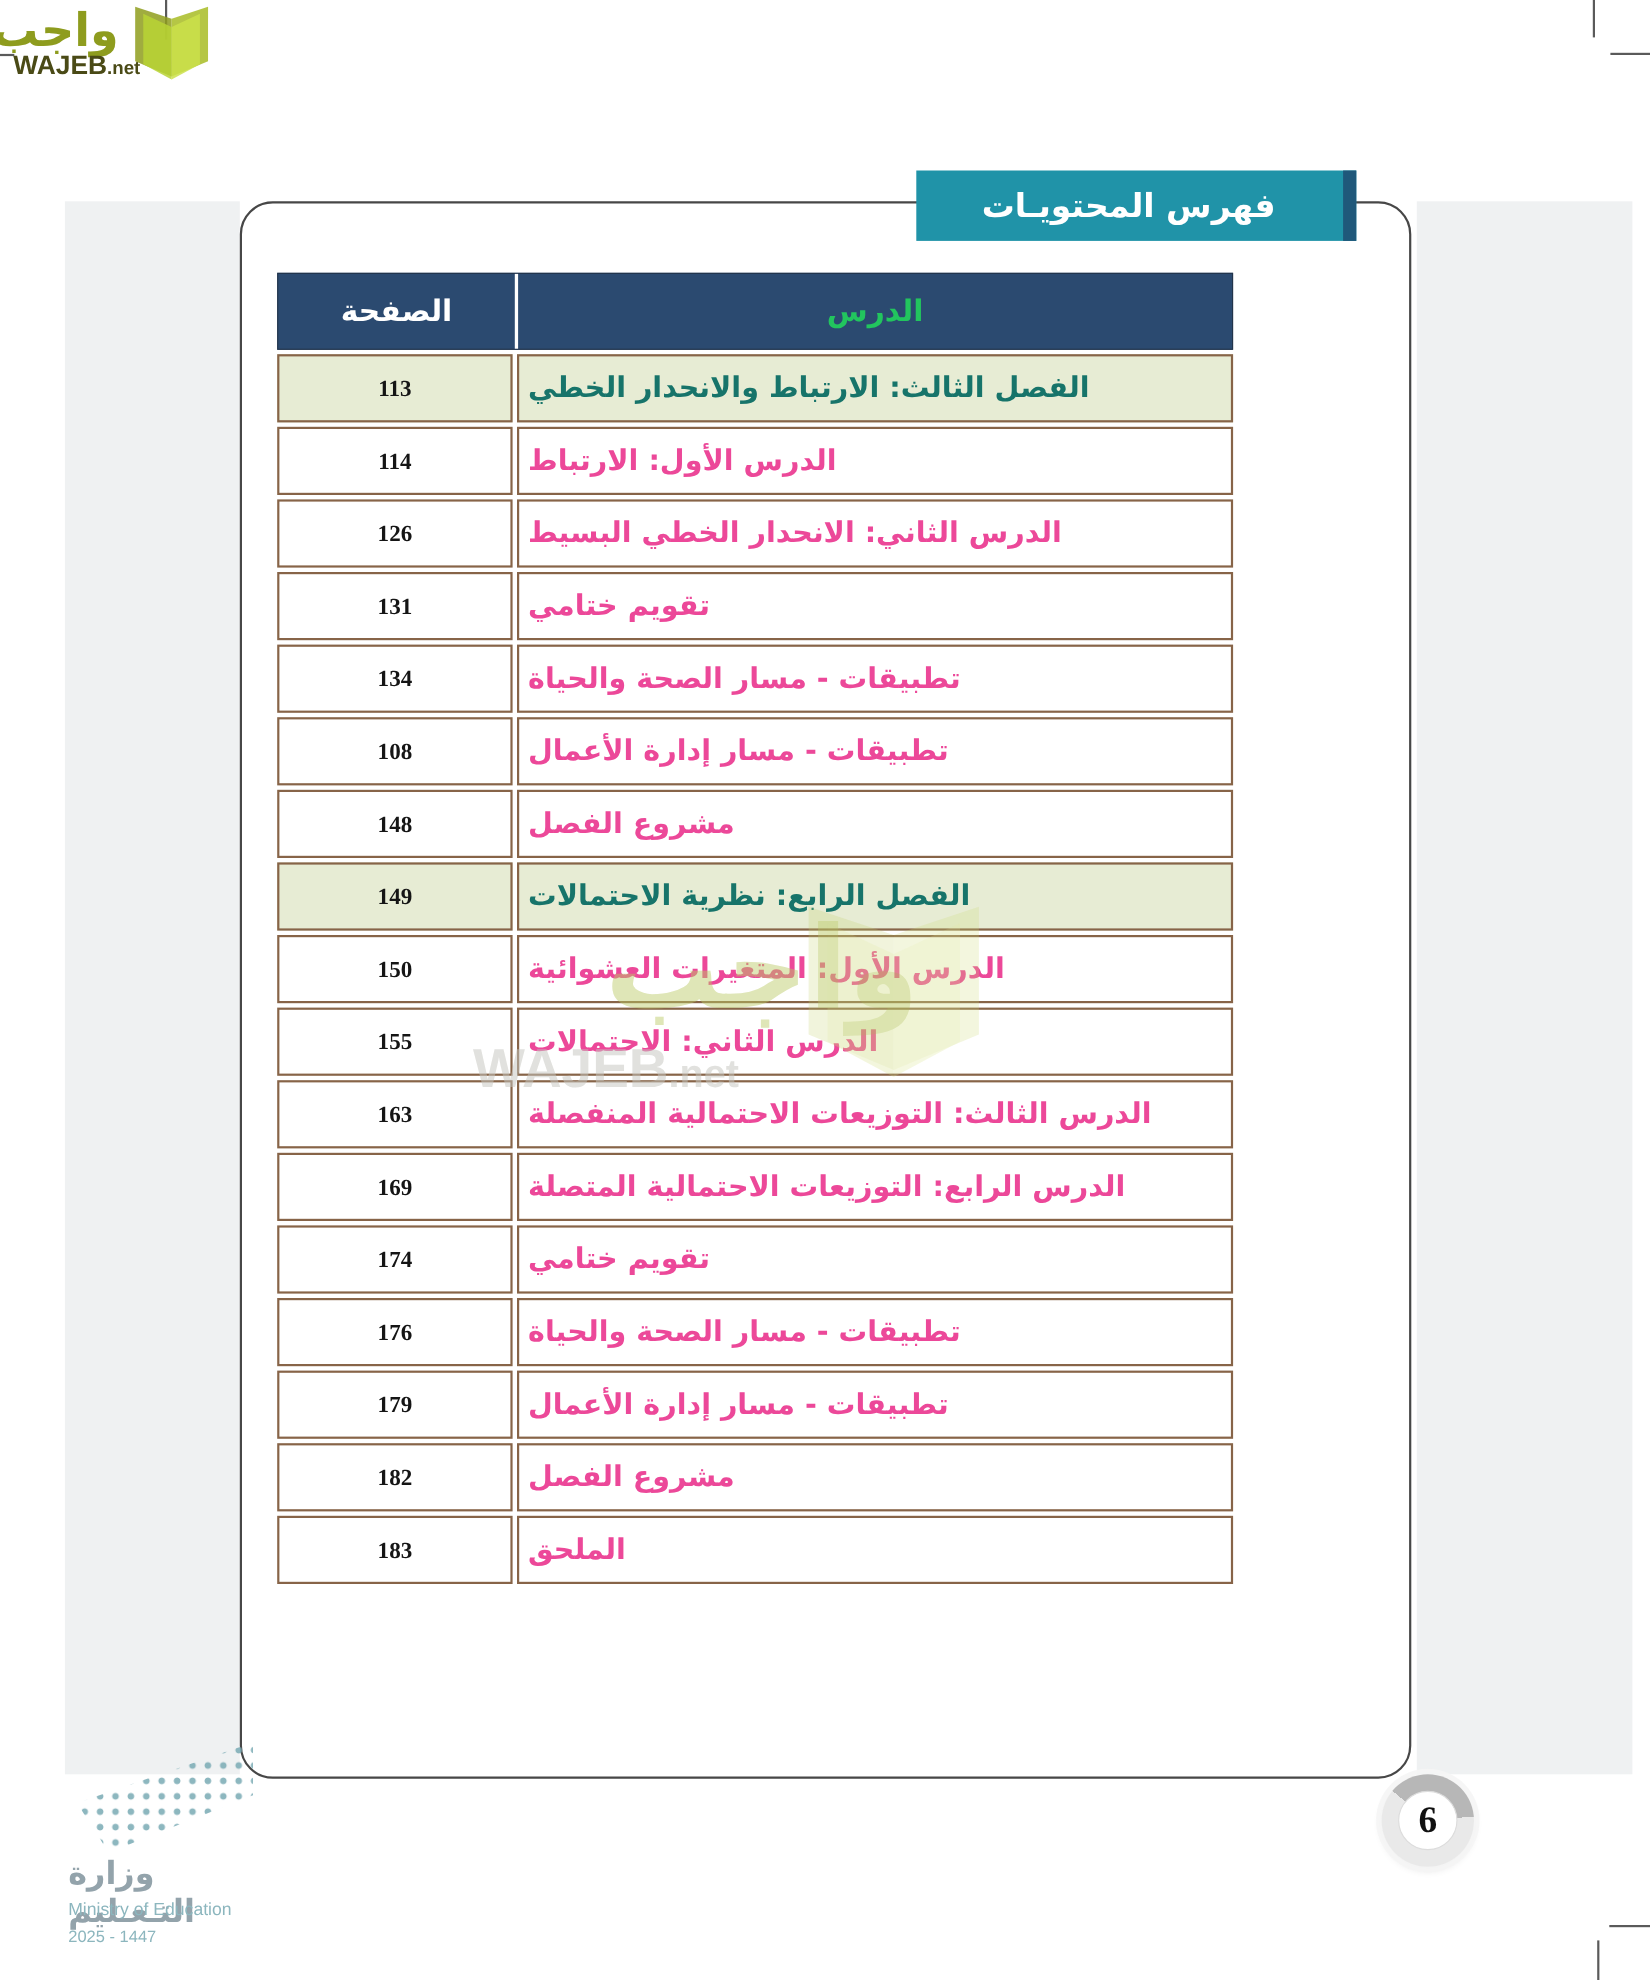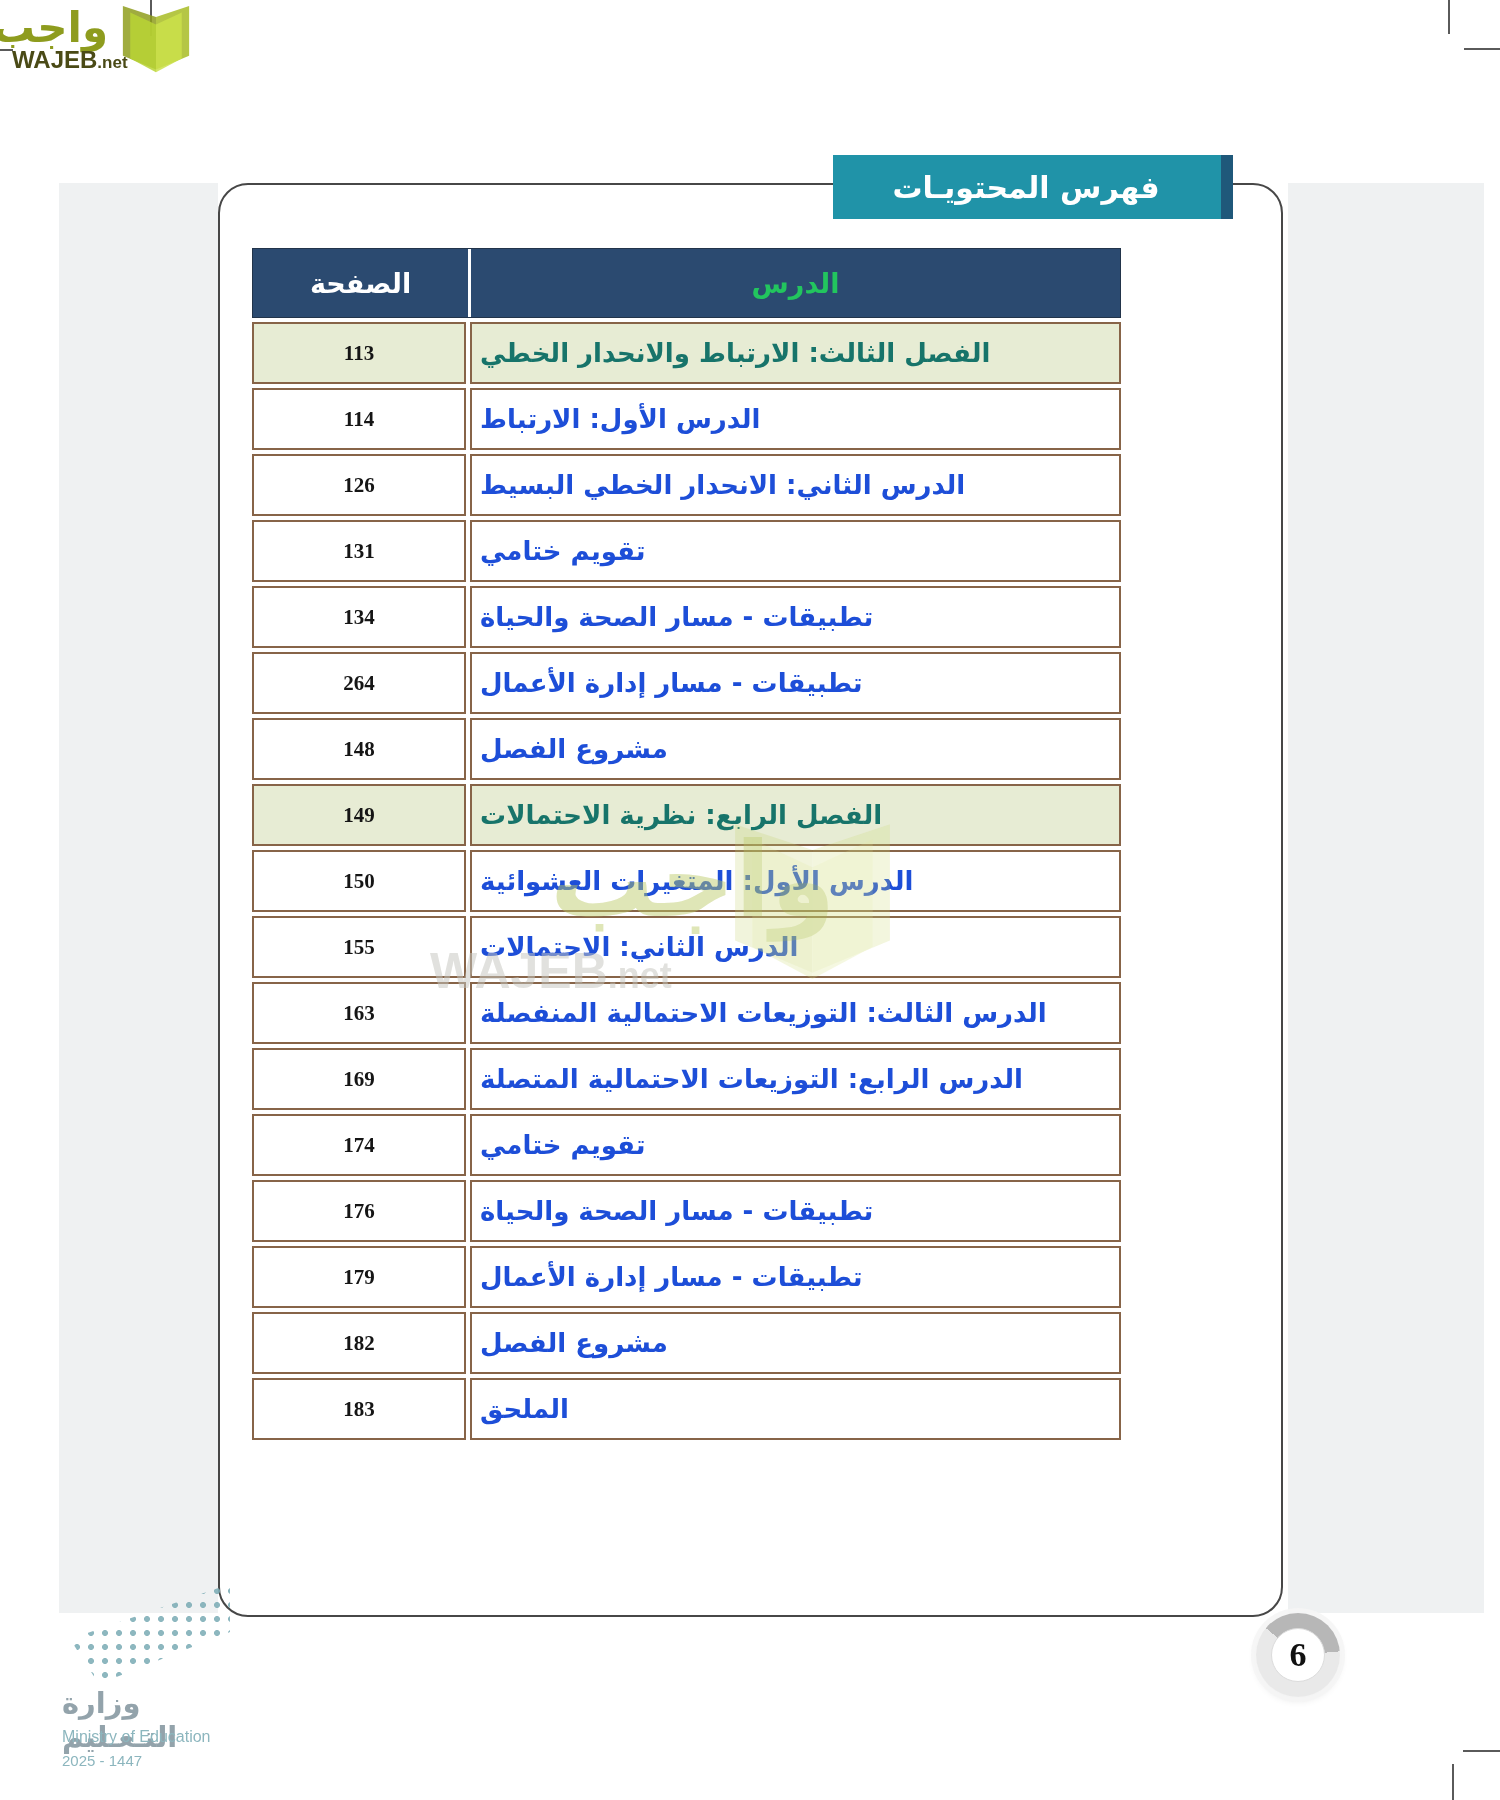"الدرس الأول: الارتباط" .row .cell-lesson { color: #1d4ed8 -> #ec4899 }
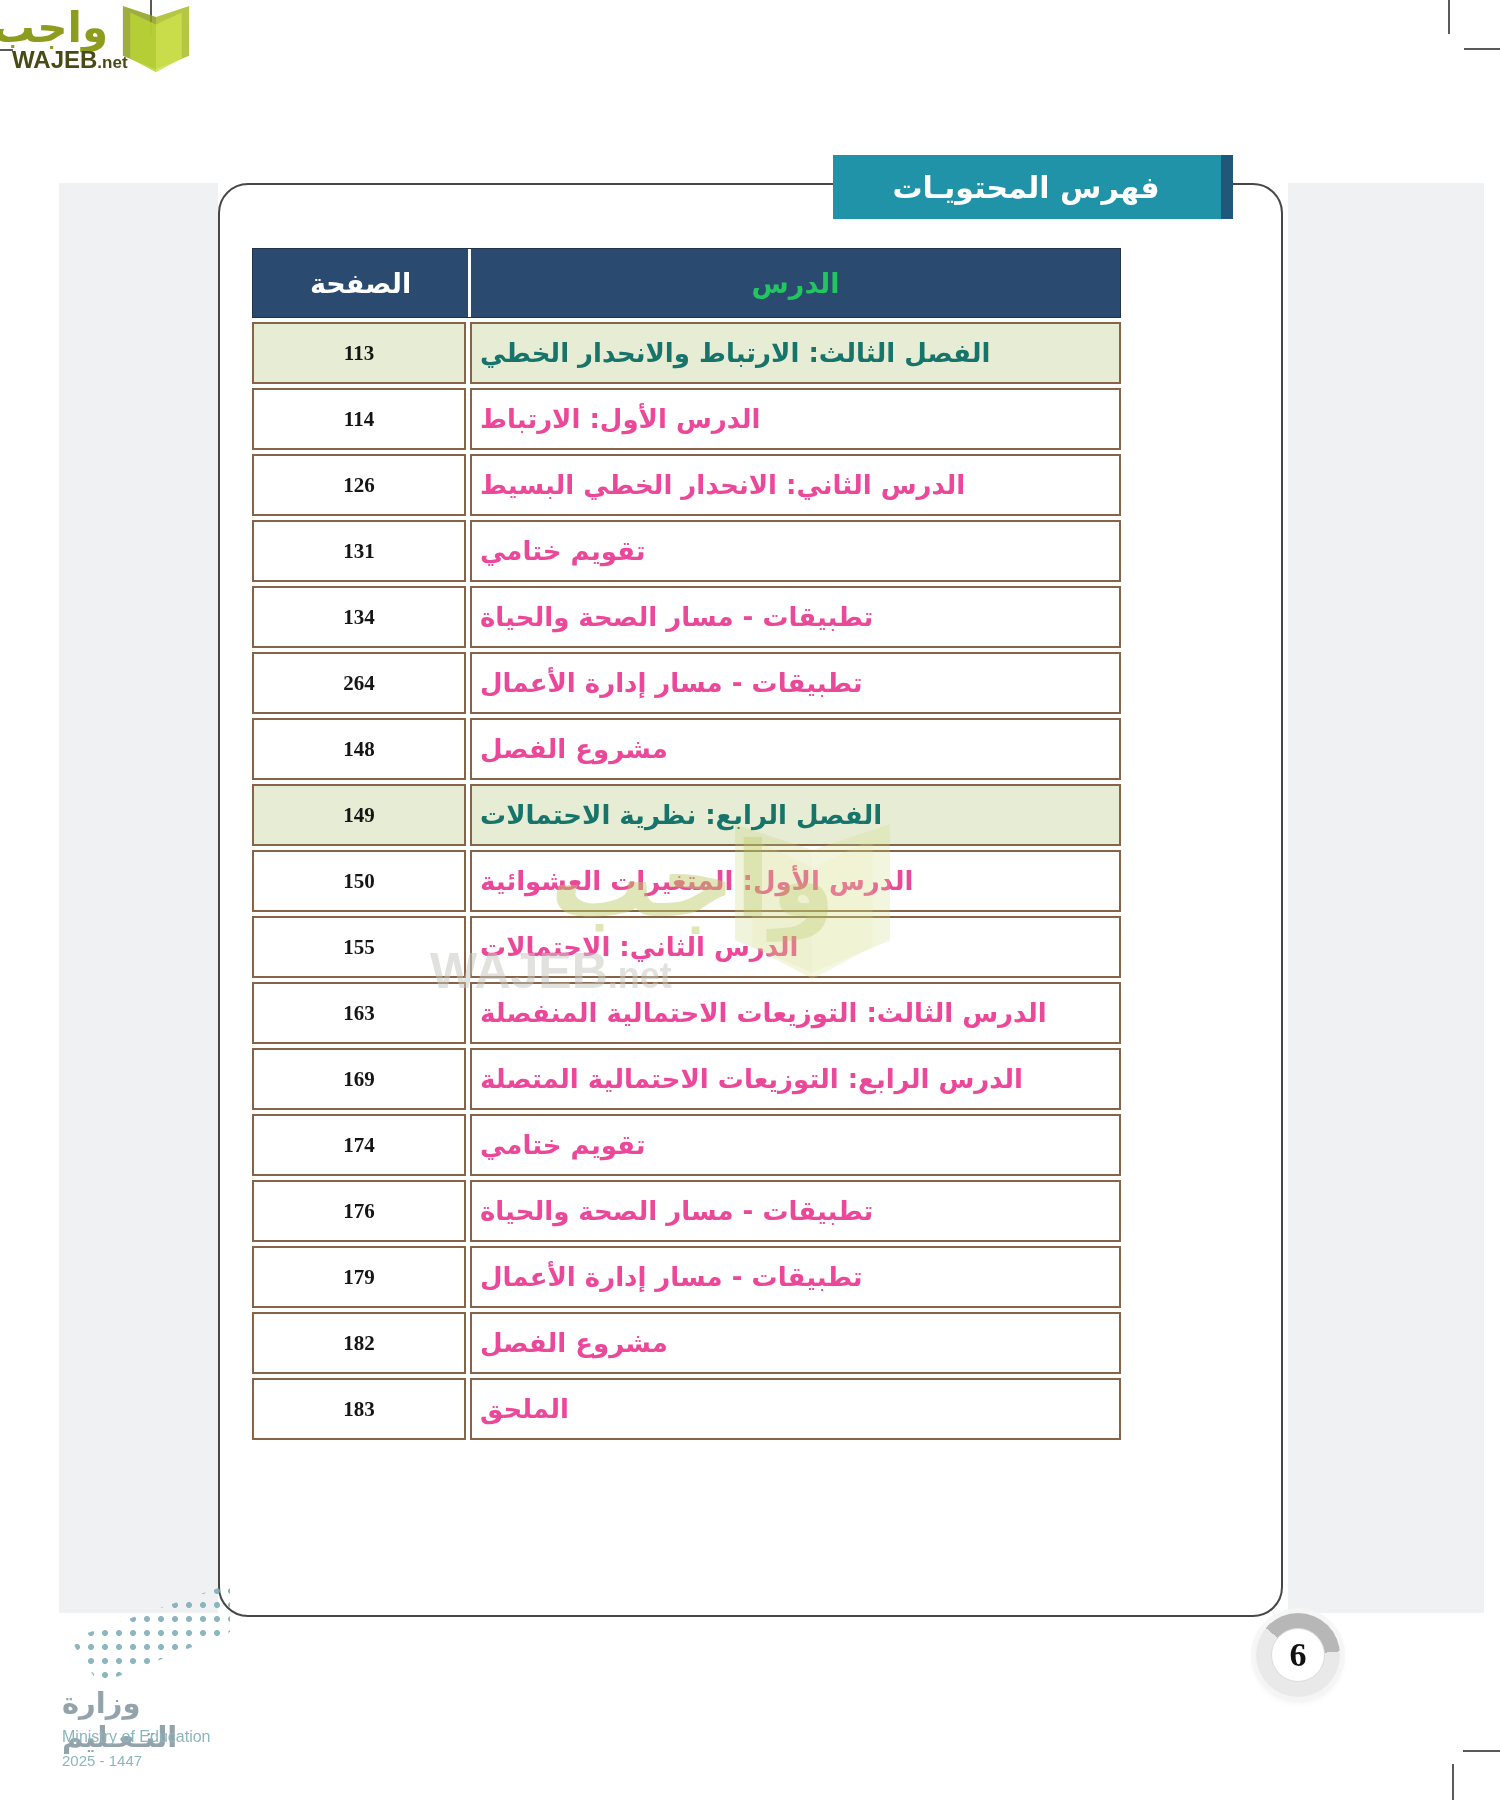"264" div.cell-page { text: 264 -> 108 }
